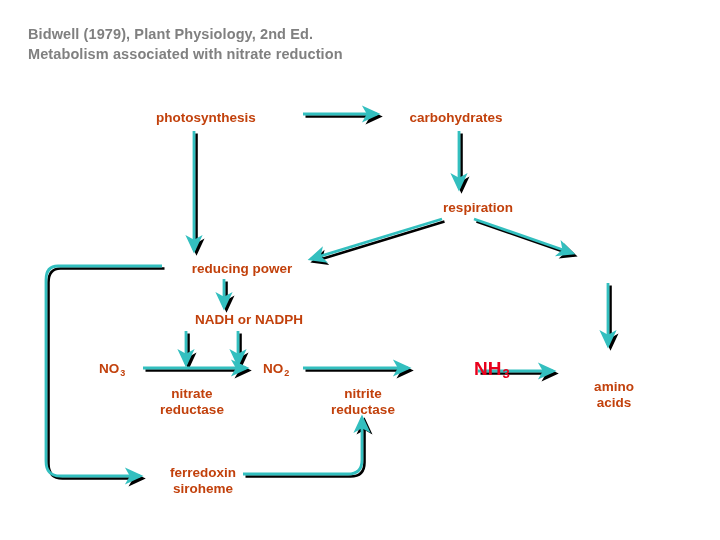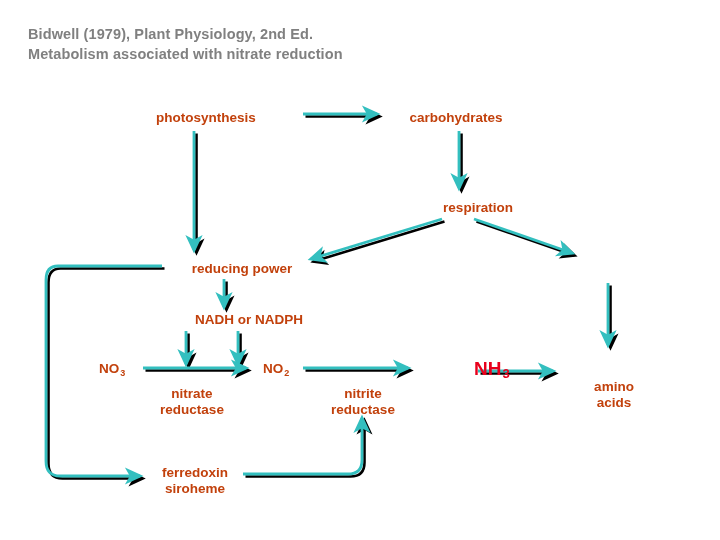"ferredoxin" div.node { left: 195px -> 203px }
